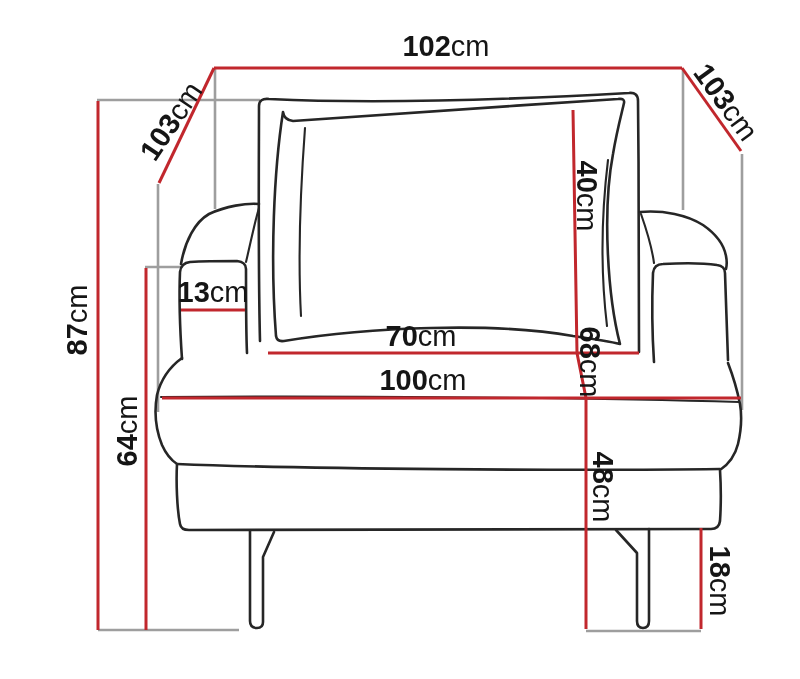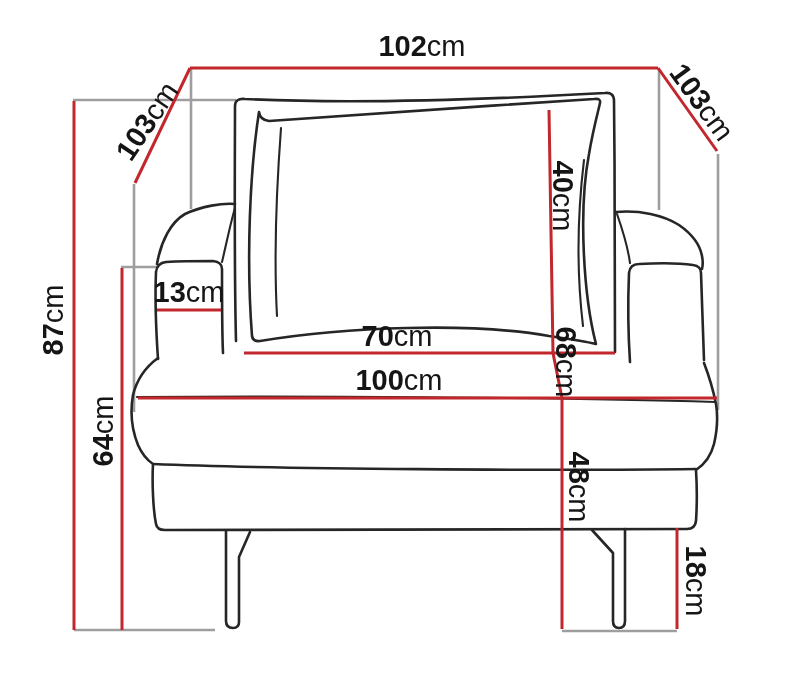"102cm" .canvas { padding-left: none -> 24px }
